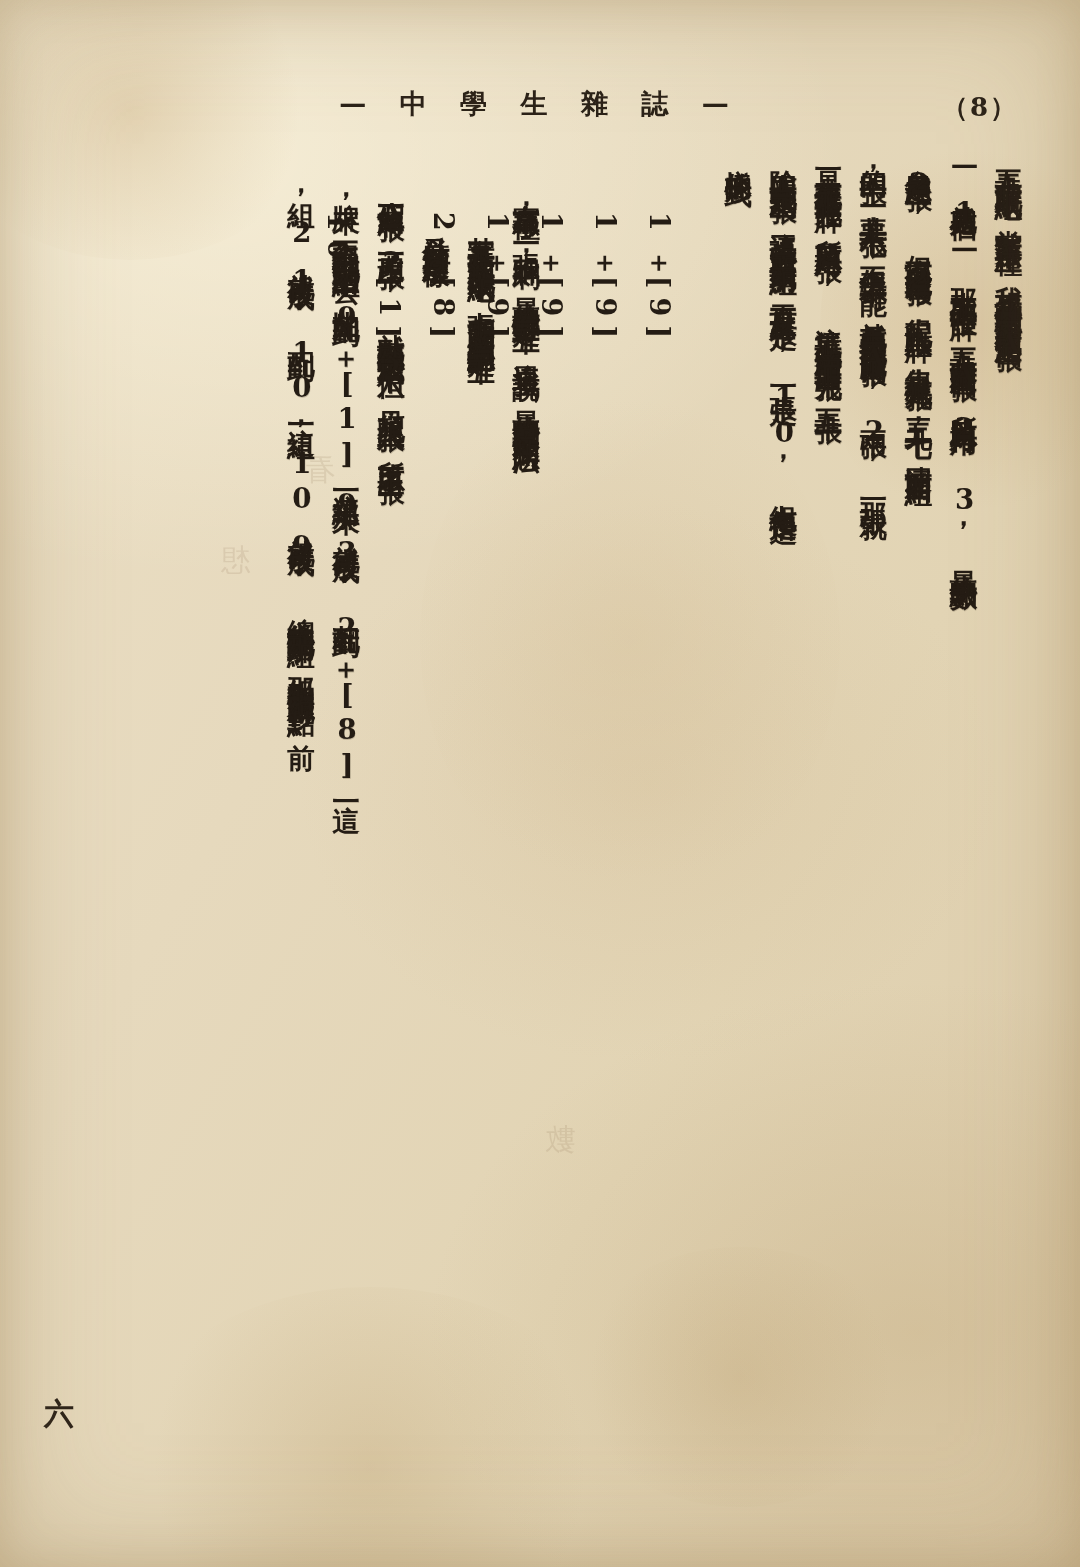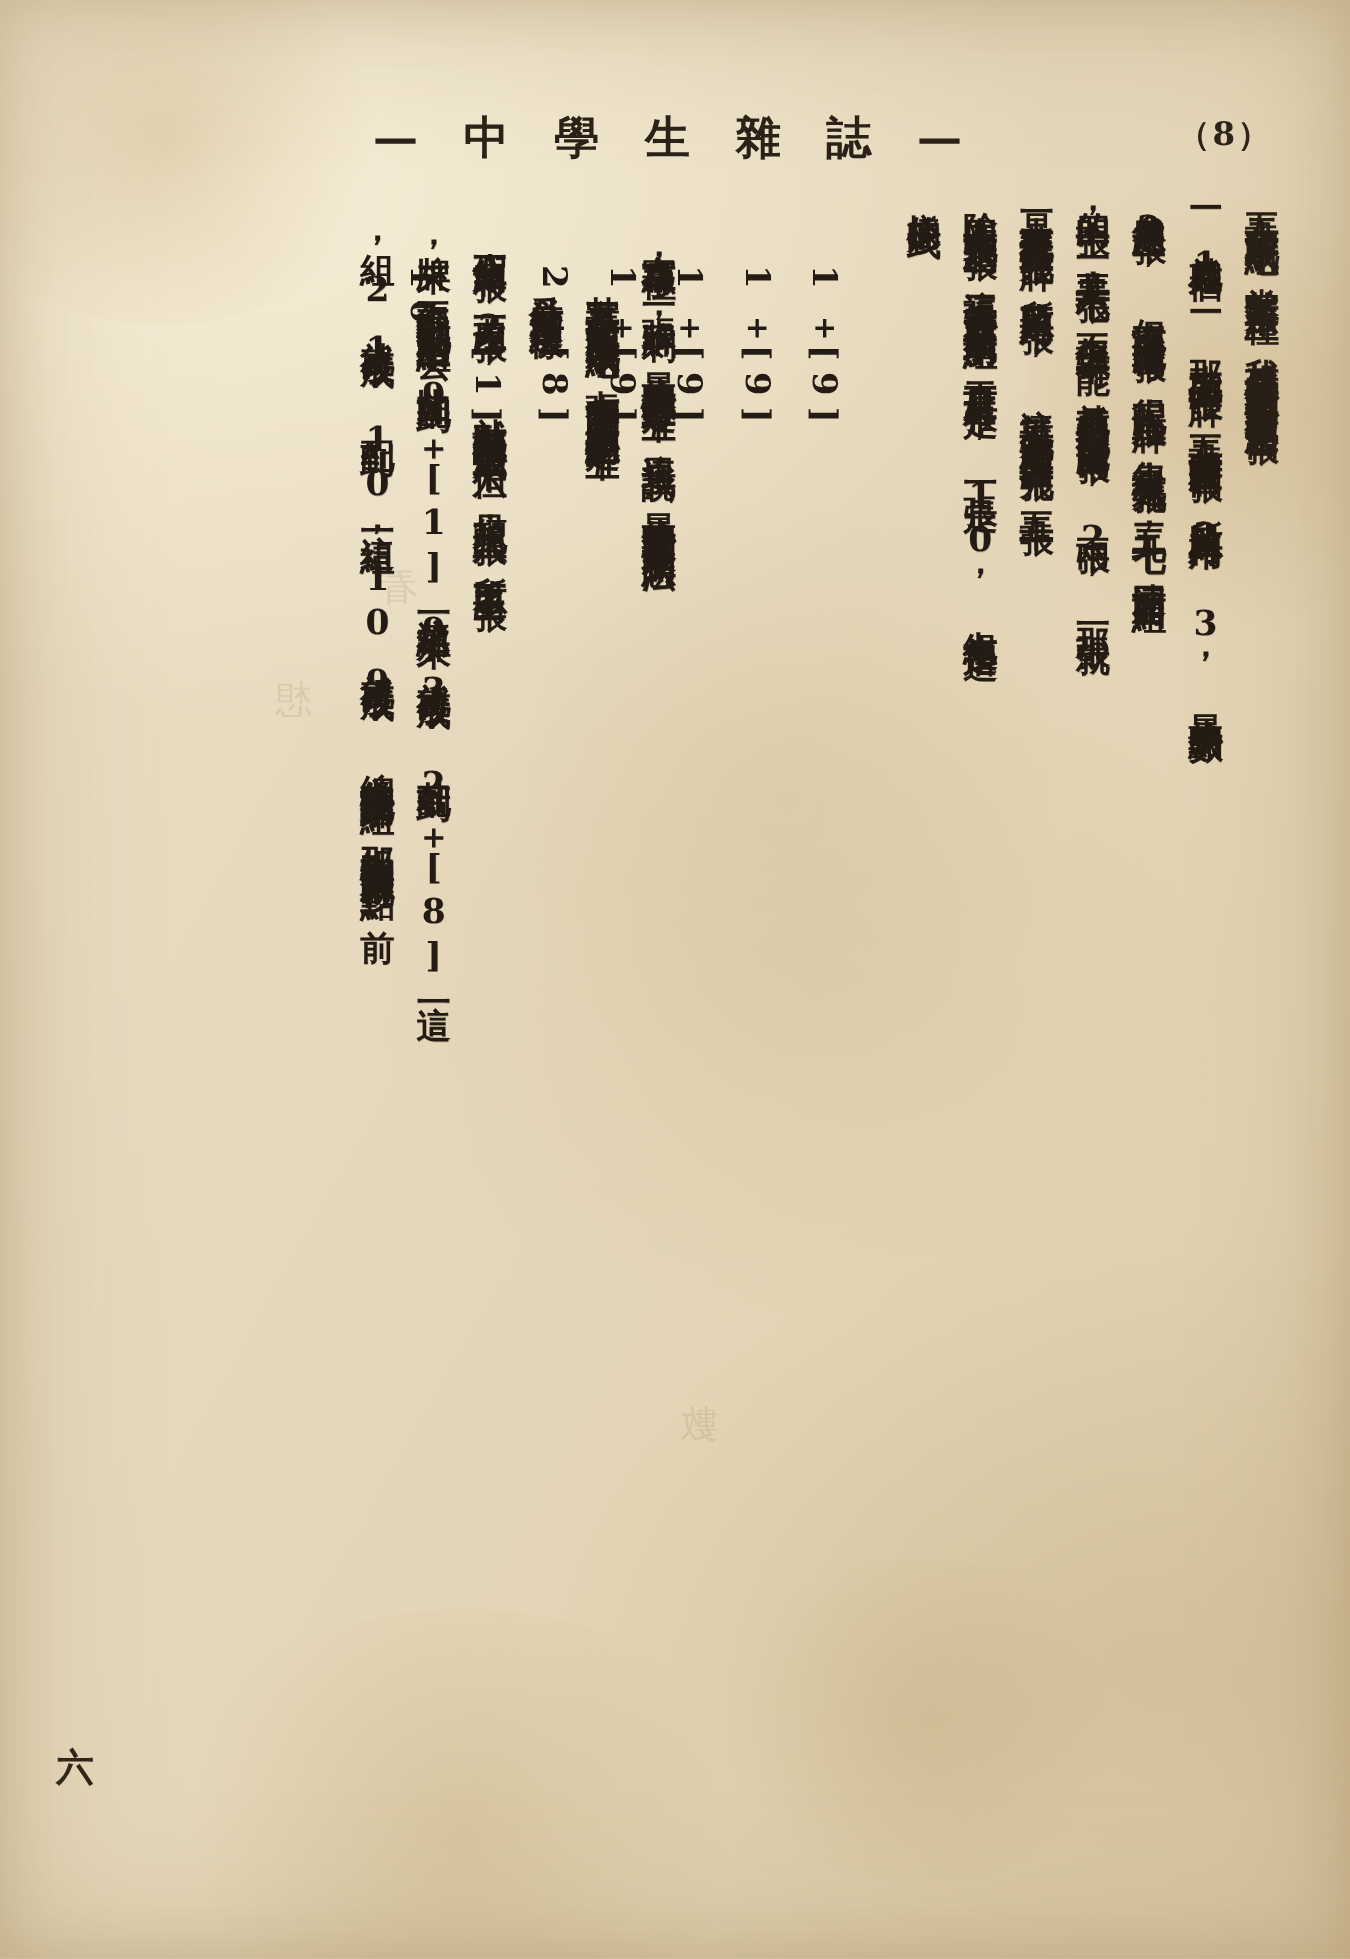"— 中 學 生 雜" .header { font-size: 36px -> 27px }
